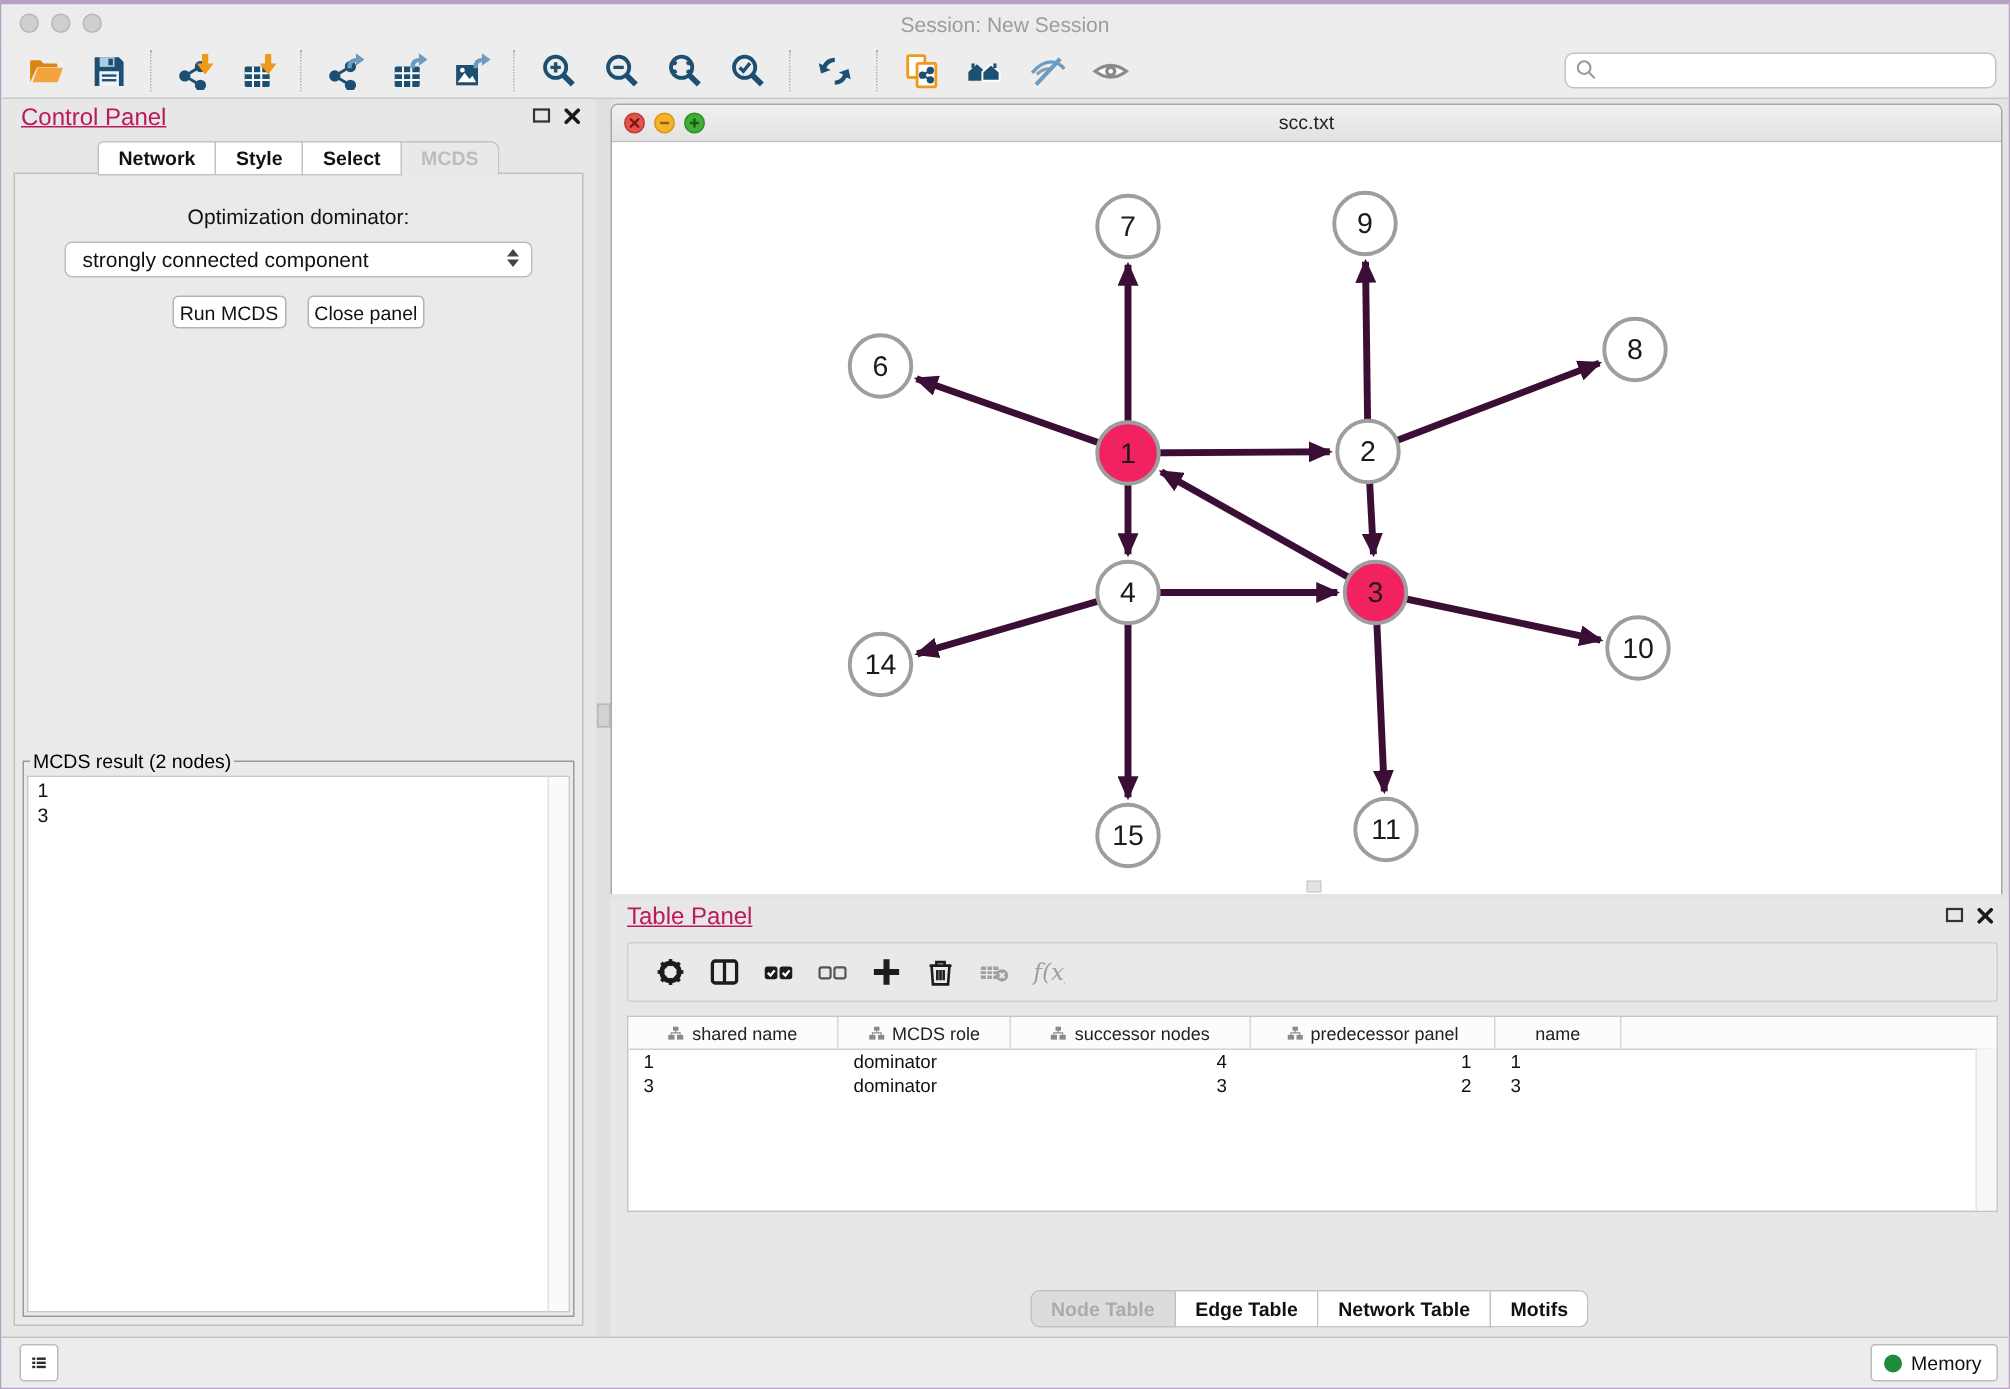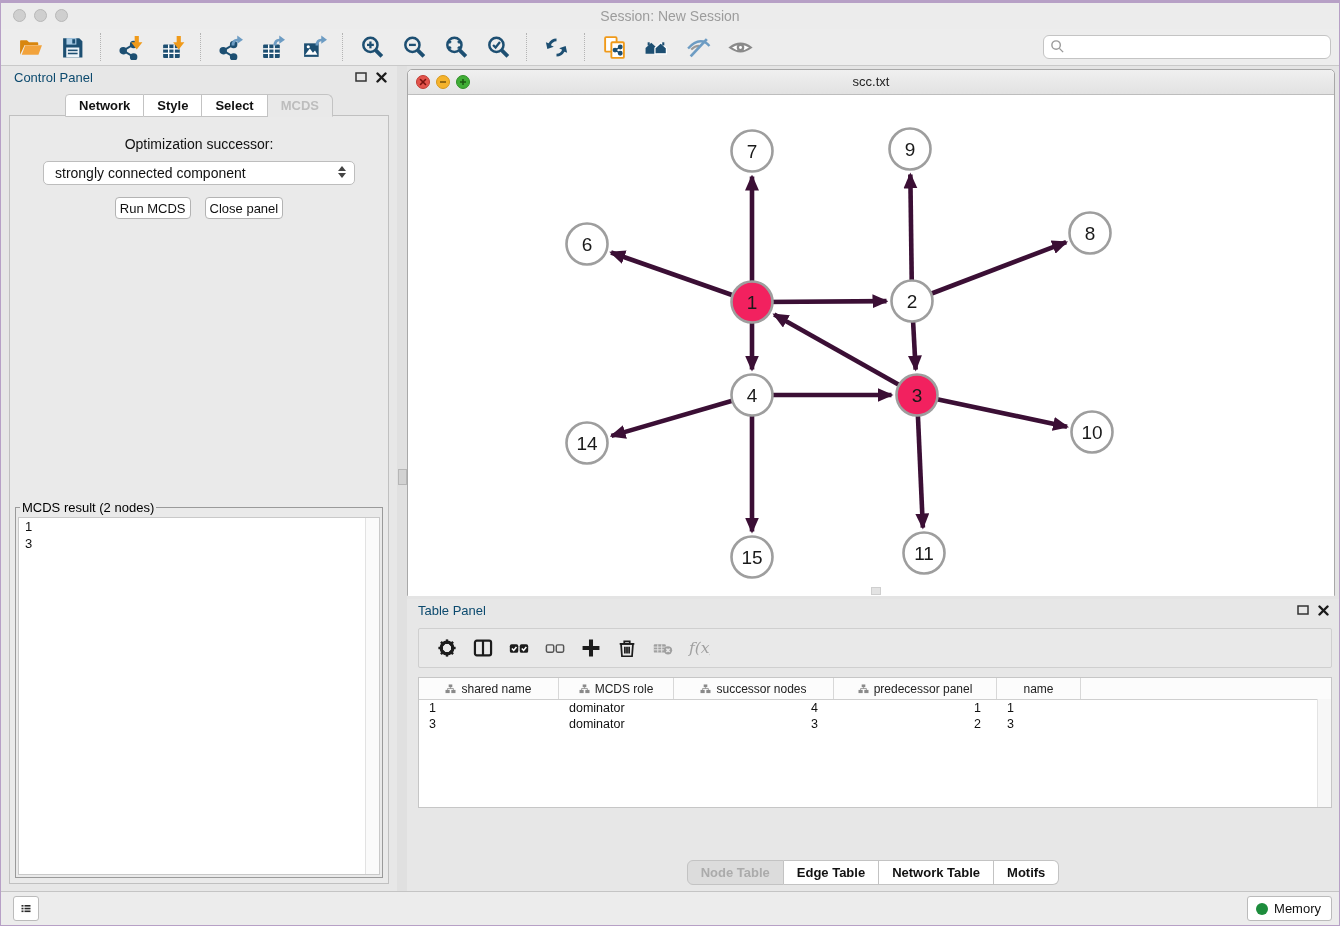"Control Panel" .panel-title { color: #0c4a6e -> #be185d; font-size: 13px -> 16px; text-decoration: none -> underline }
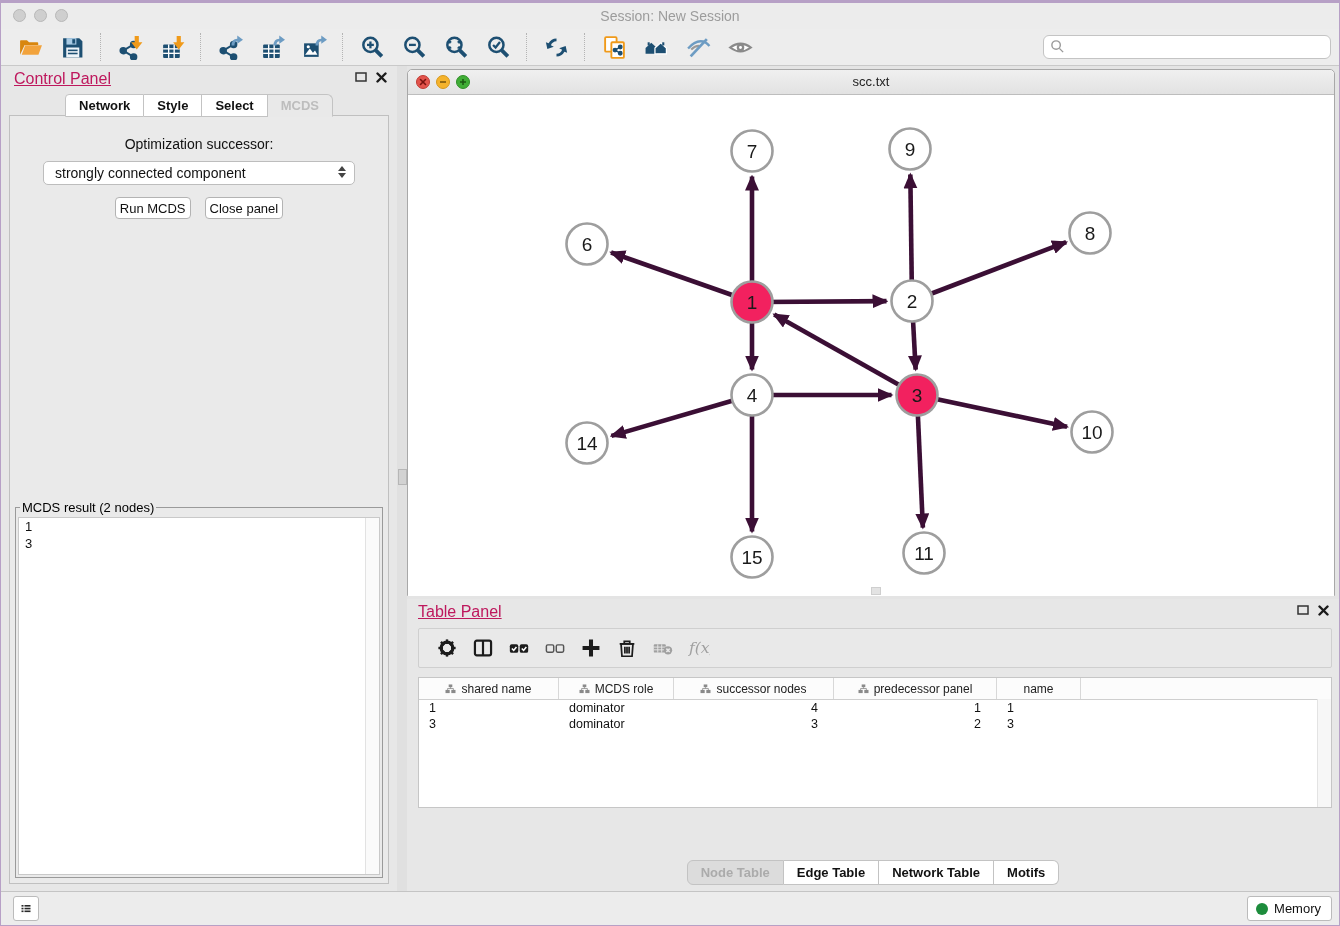"Optimization successor:" div.opt-label { text: successor -> dominator }
